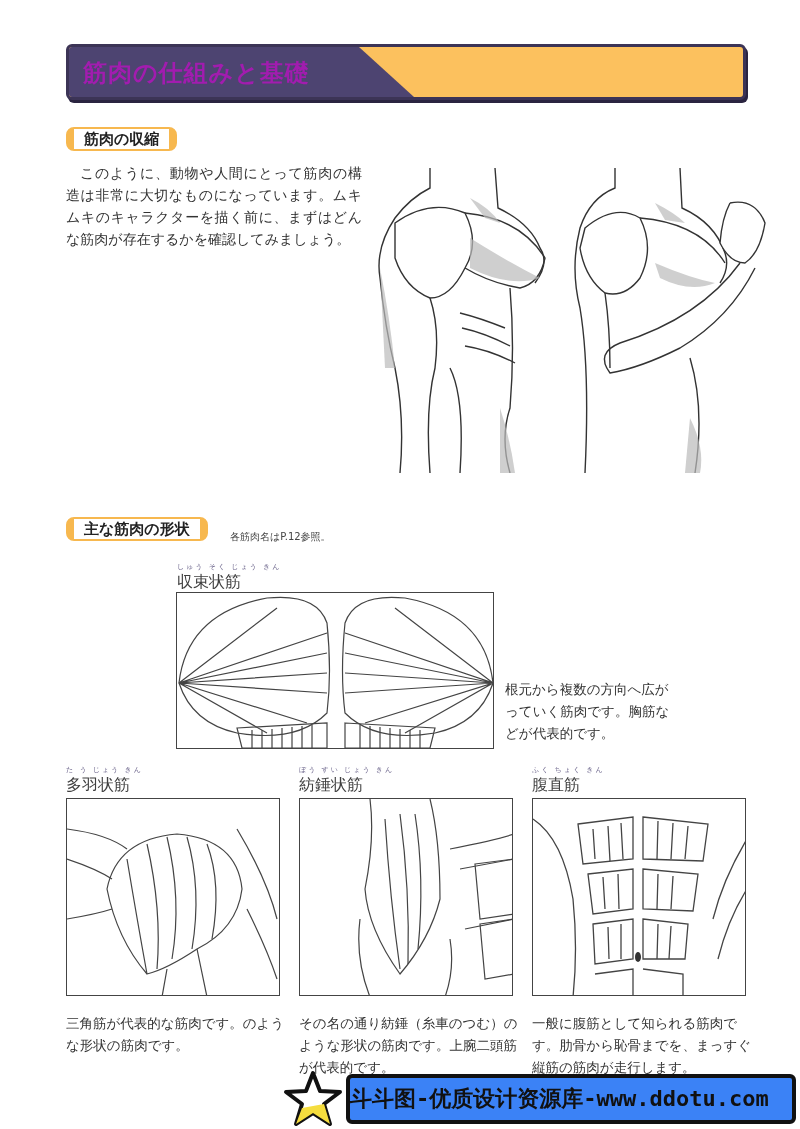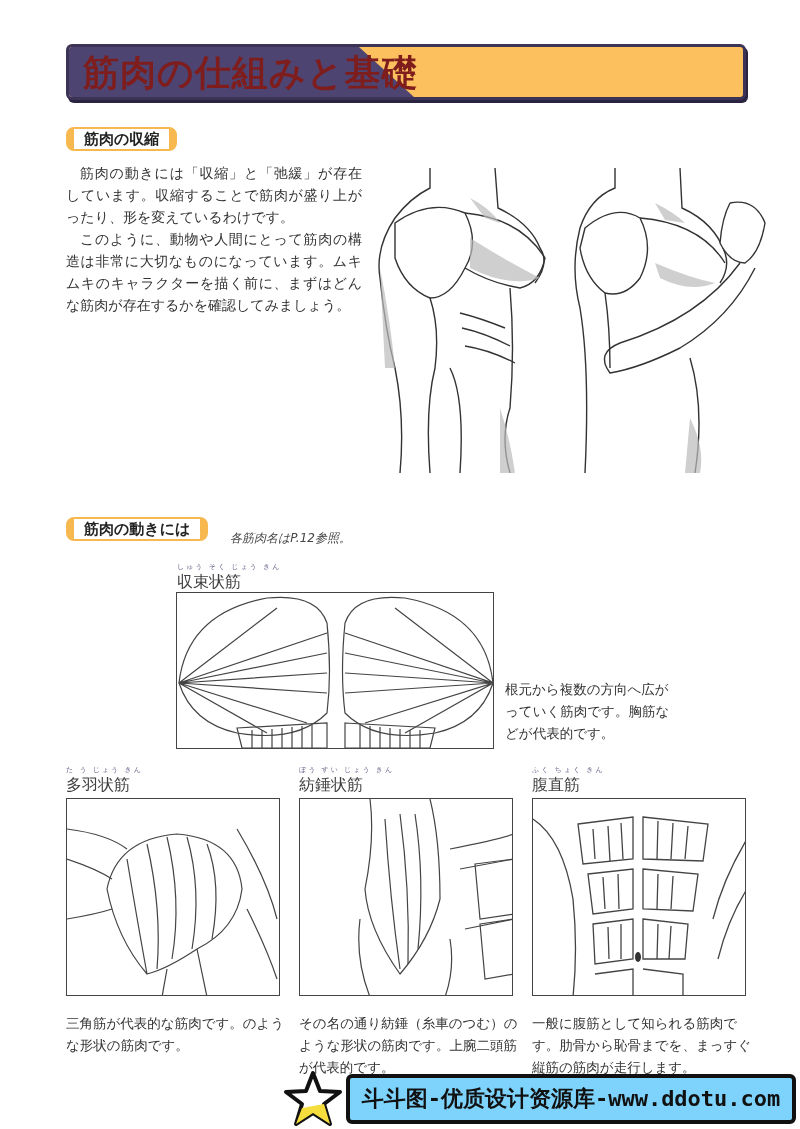"筋肉の仕組みと基礎" .title-bar .title-text { color: #7f1d1d -> #a21caf; font-size: 36px -> 24px }
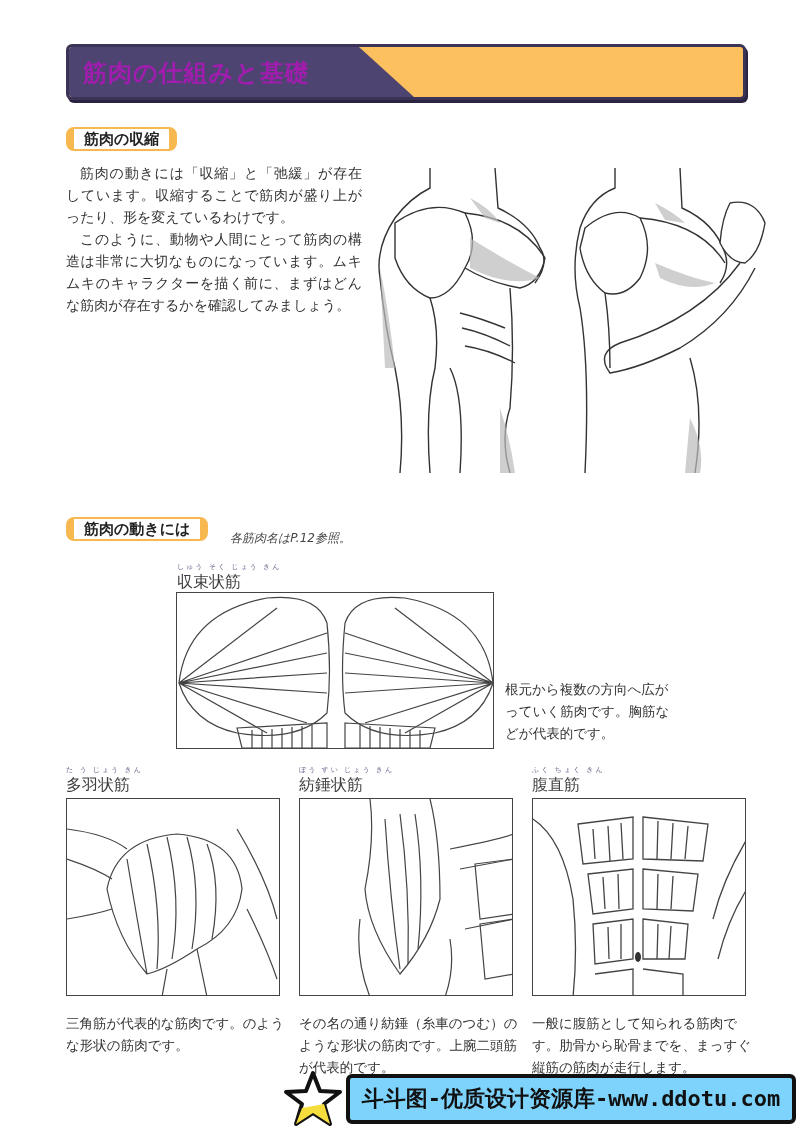"筋肉の動きには「収縮」と「弛緩」が存在しています。収縮することで筋肉が盛り上がっ" p { html: <p>筋肉の動きには「収縮」と「弛緩」が存在しています。収縮することで筋肉が盛り上がったり、形を変えているわけです。</p> -> none }
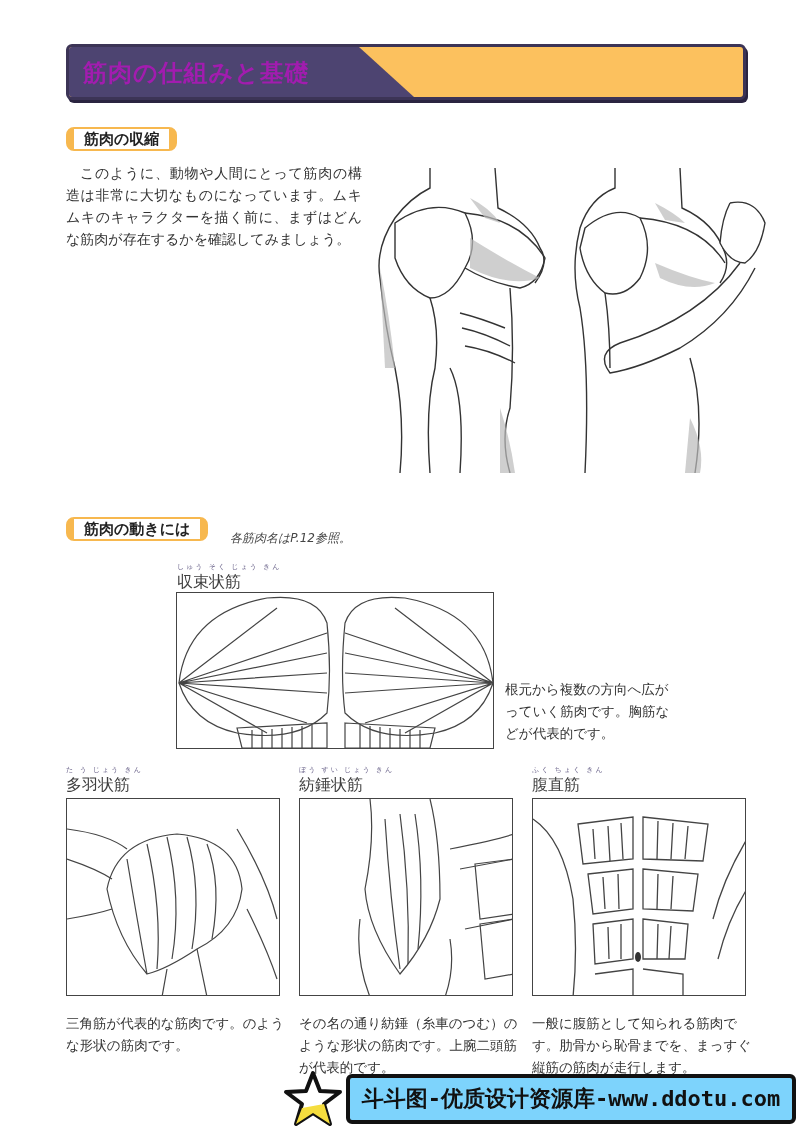"筋肉の動きには" div.section-tag { text: 筋肉の動きには -> 主な筋肉の形状 }
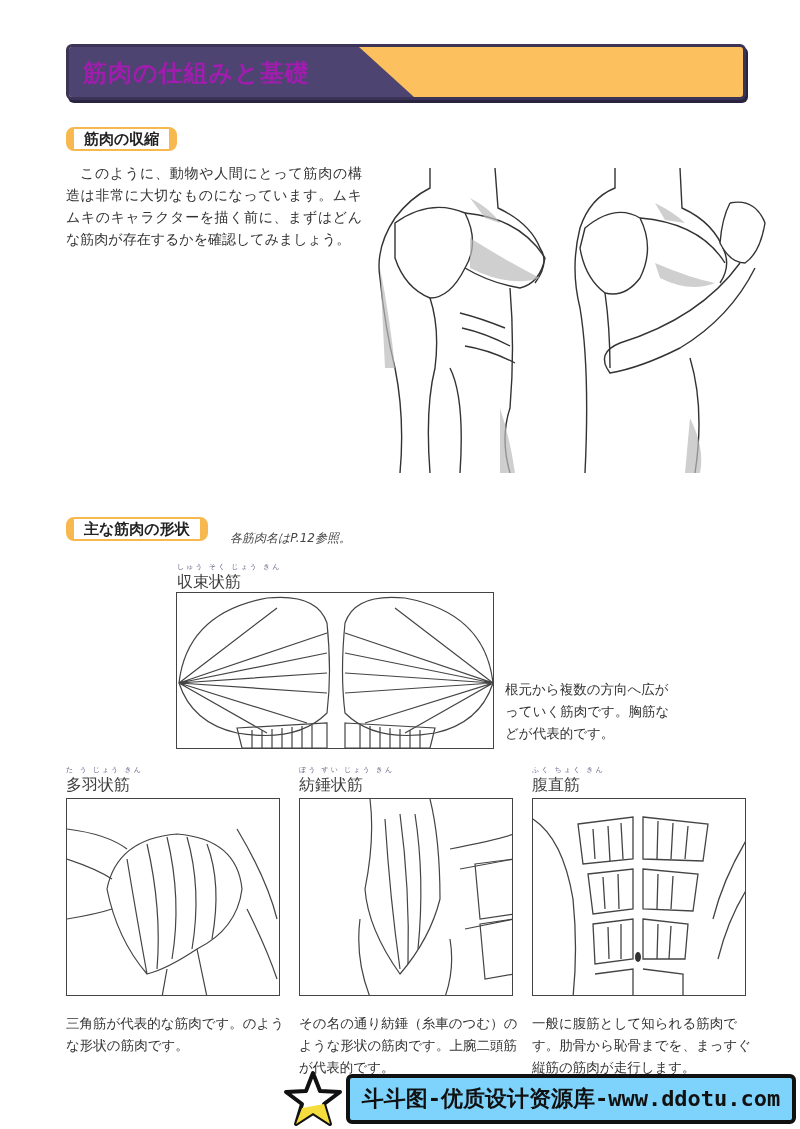"各筋肉名はP.12参照。" .note { font-size: 12px -> 10px; font-style: italic -> none }
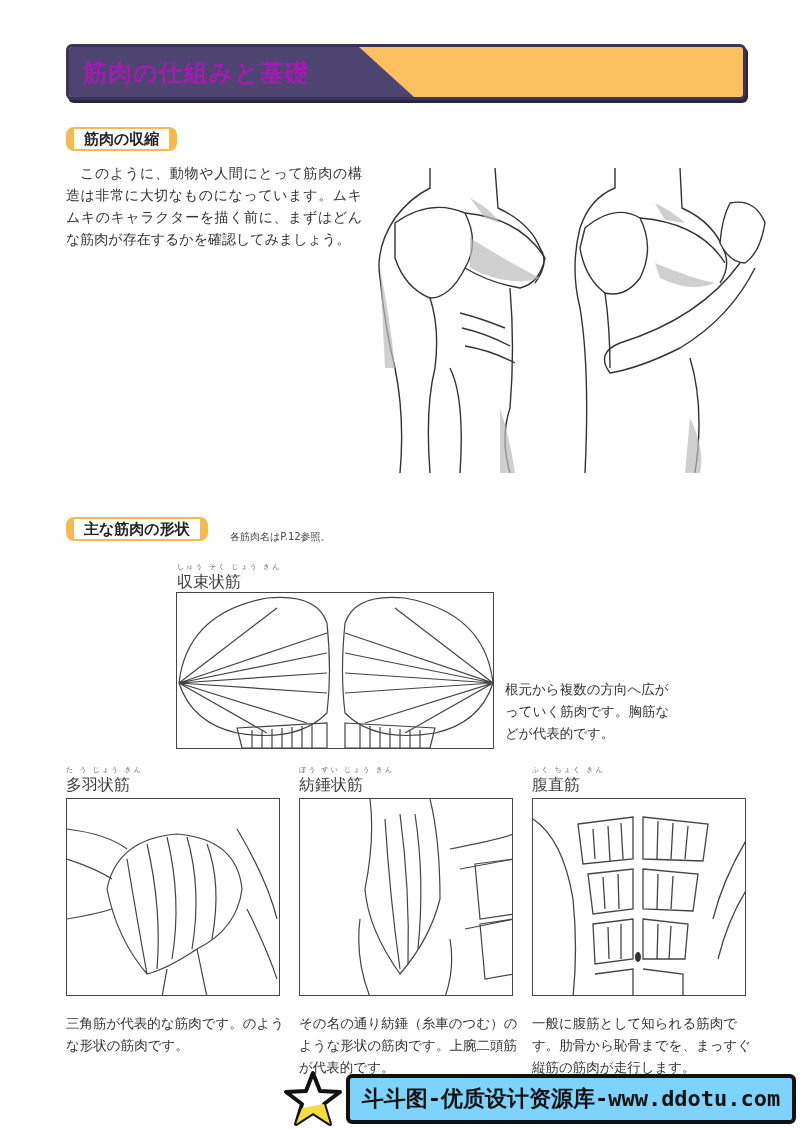"斗斗图-优质设计资源库-www.ddotu.com" .banner { background: #7dd3fc -> #3b82f6; text-align: center -> none }
